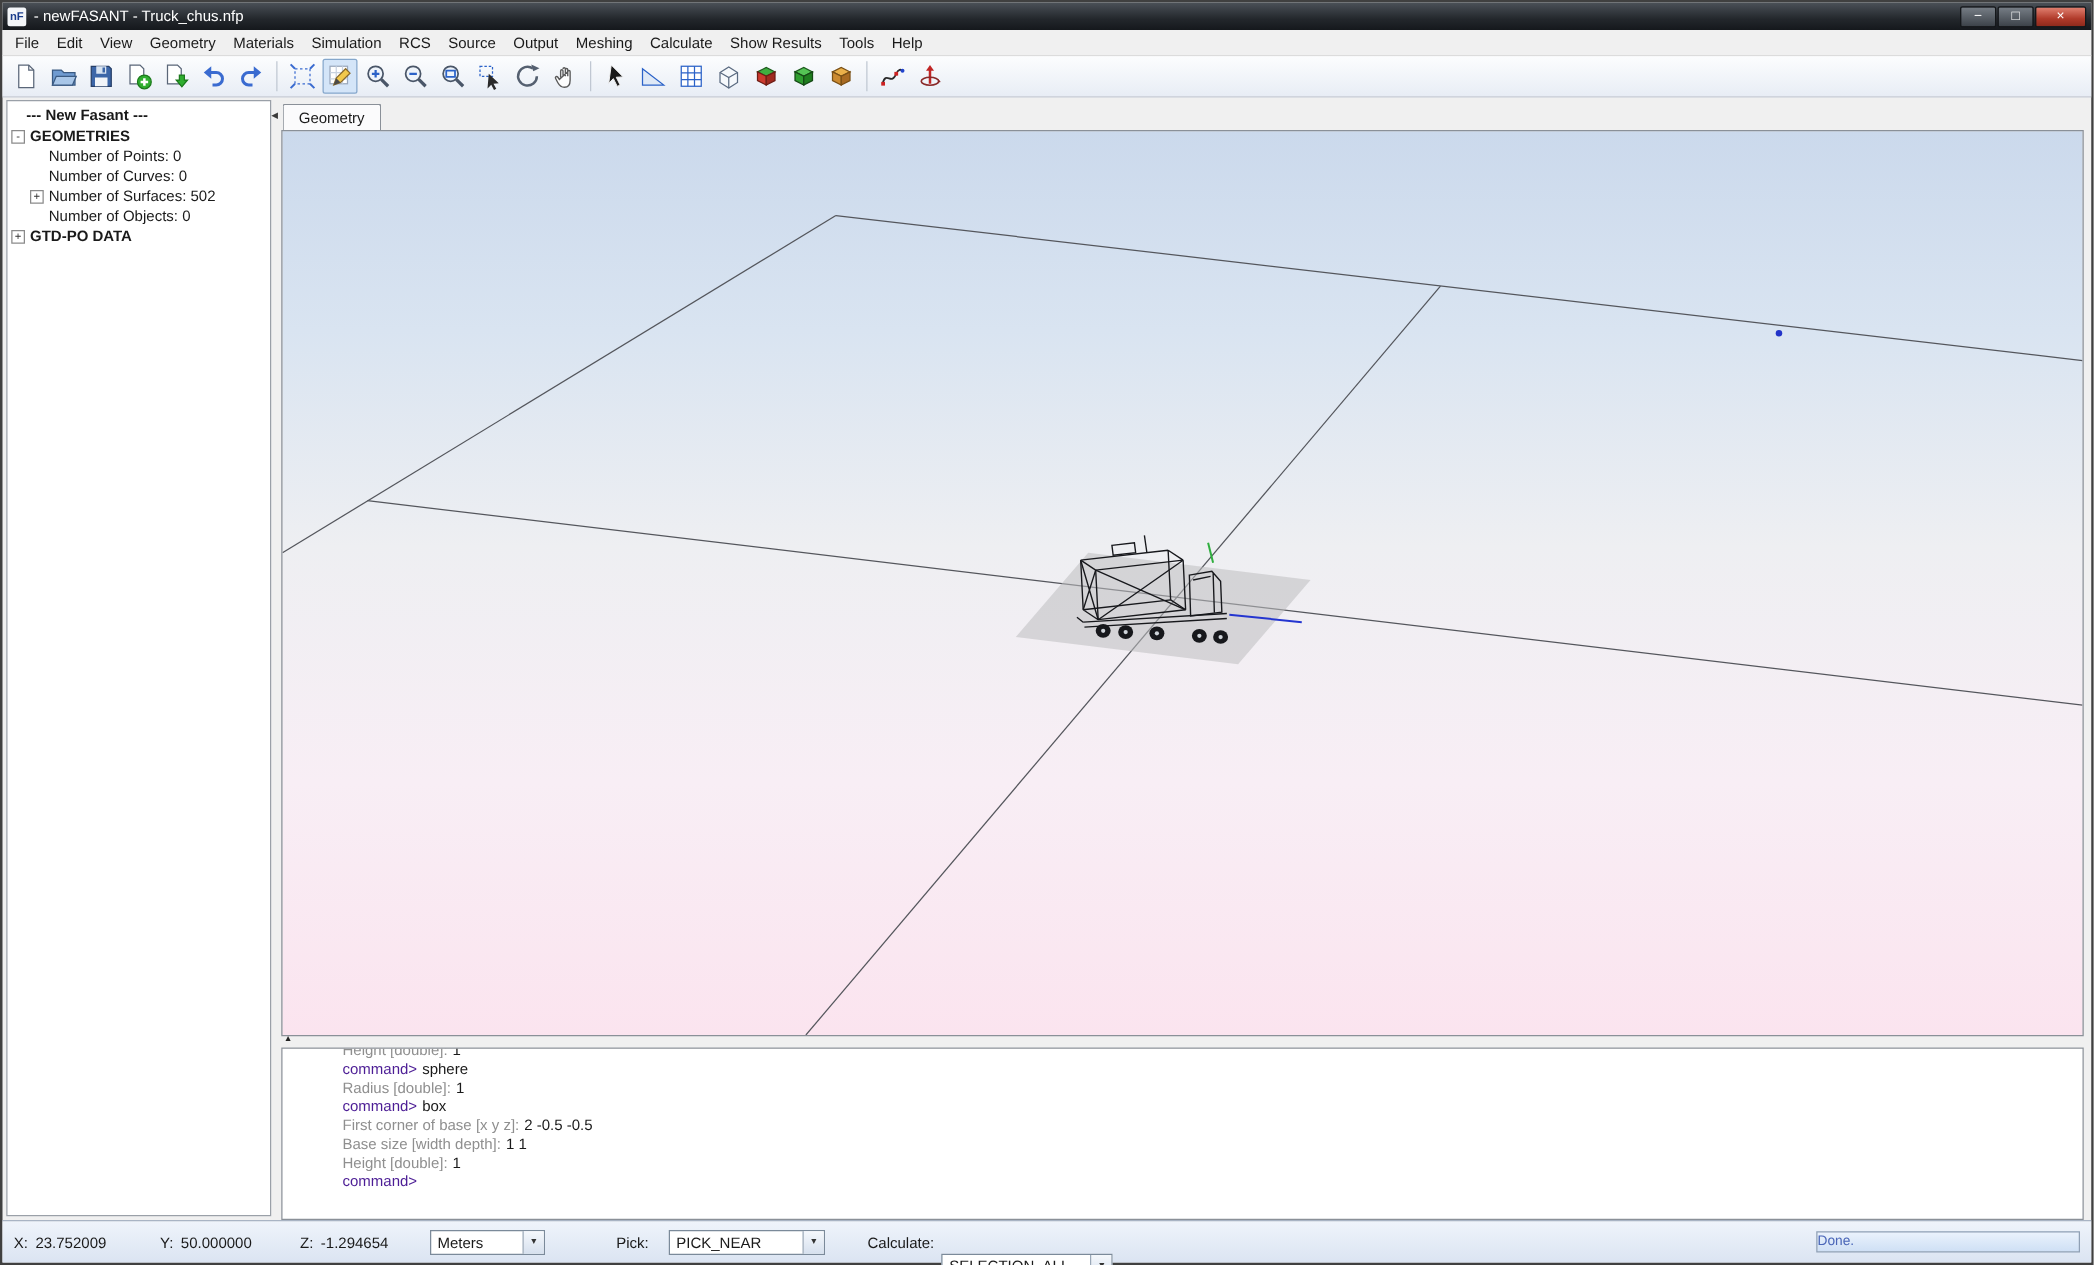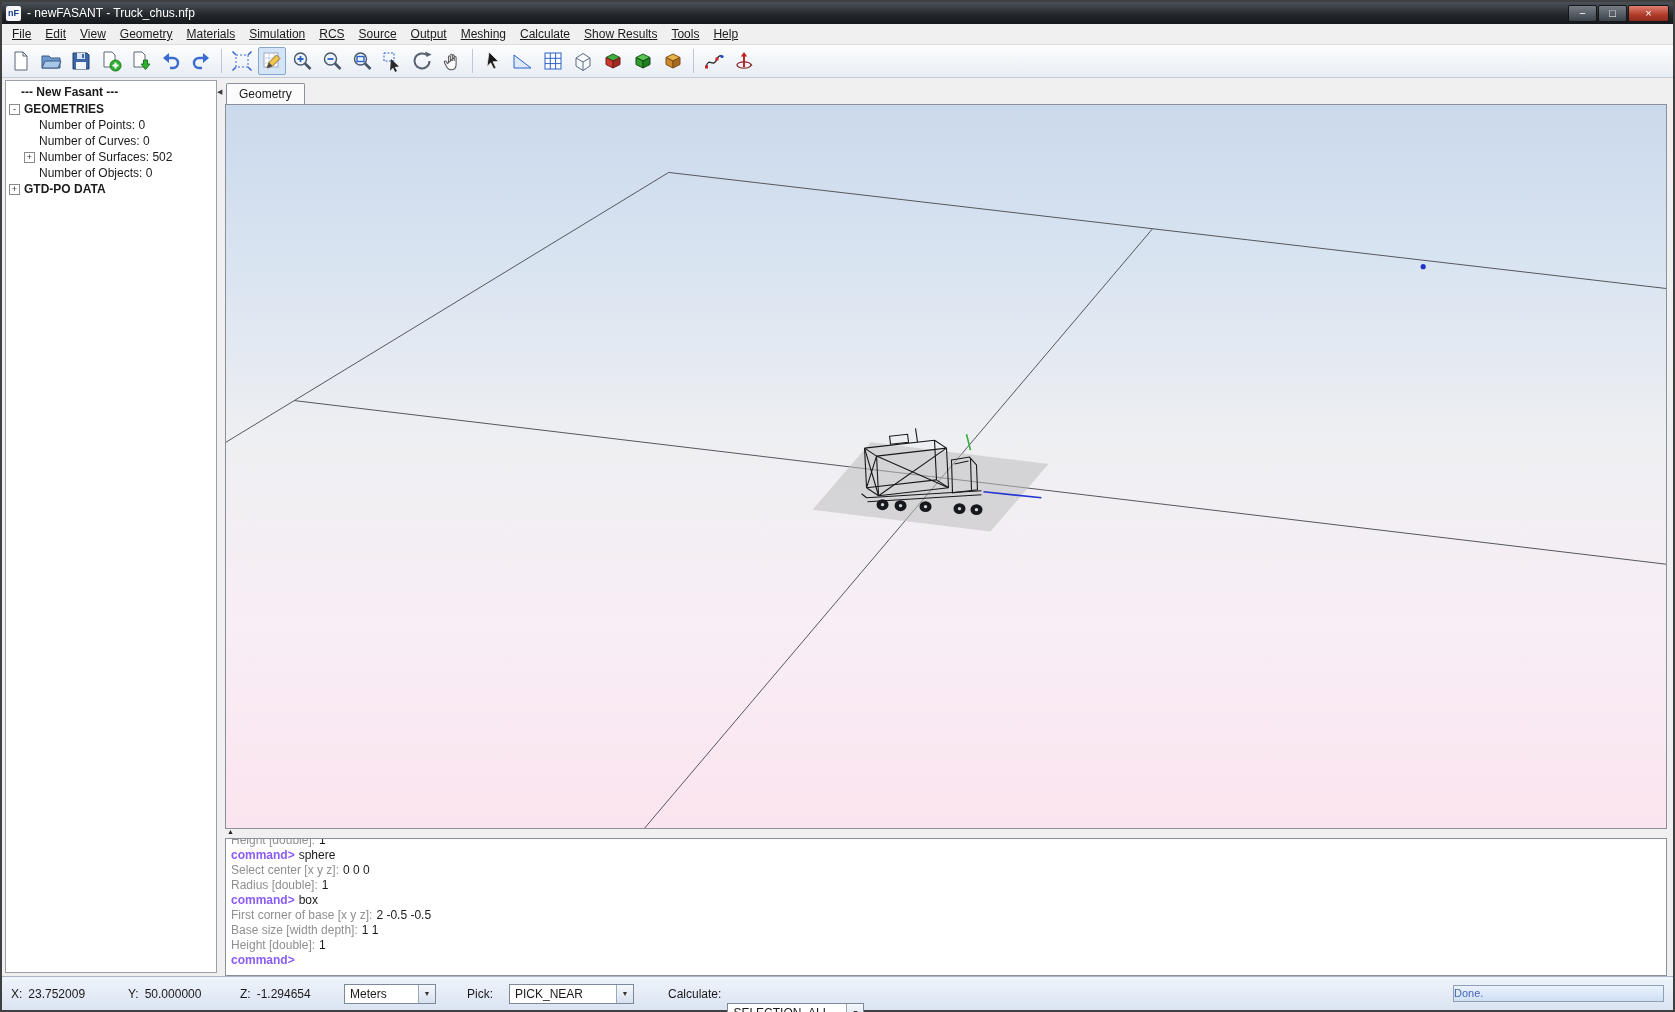"File" .menu-item { text-decoration: underline -> none }
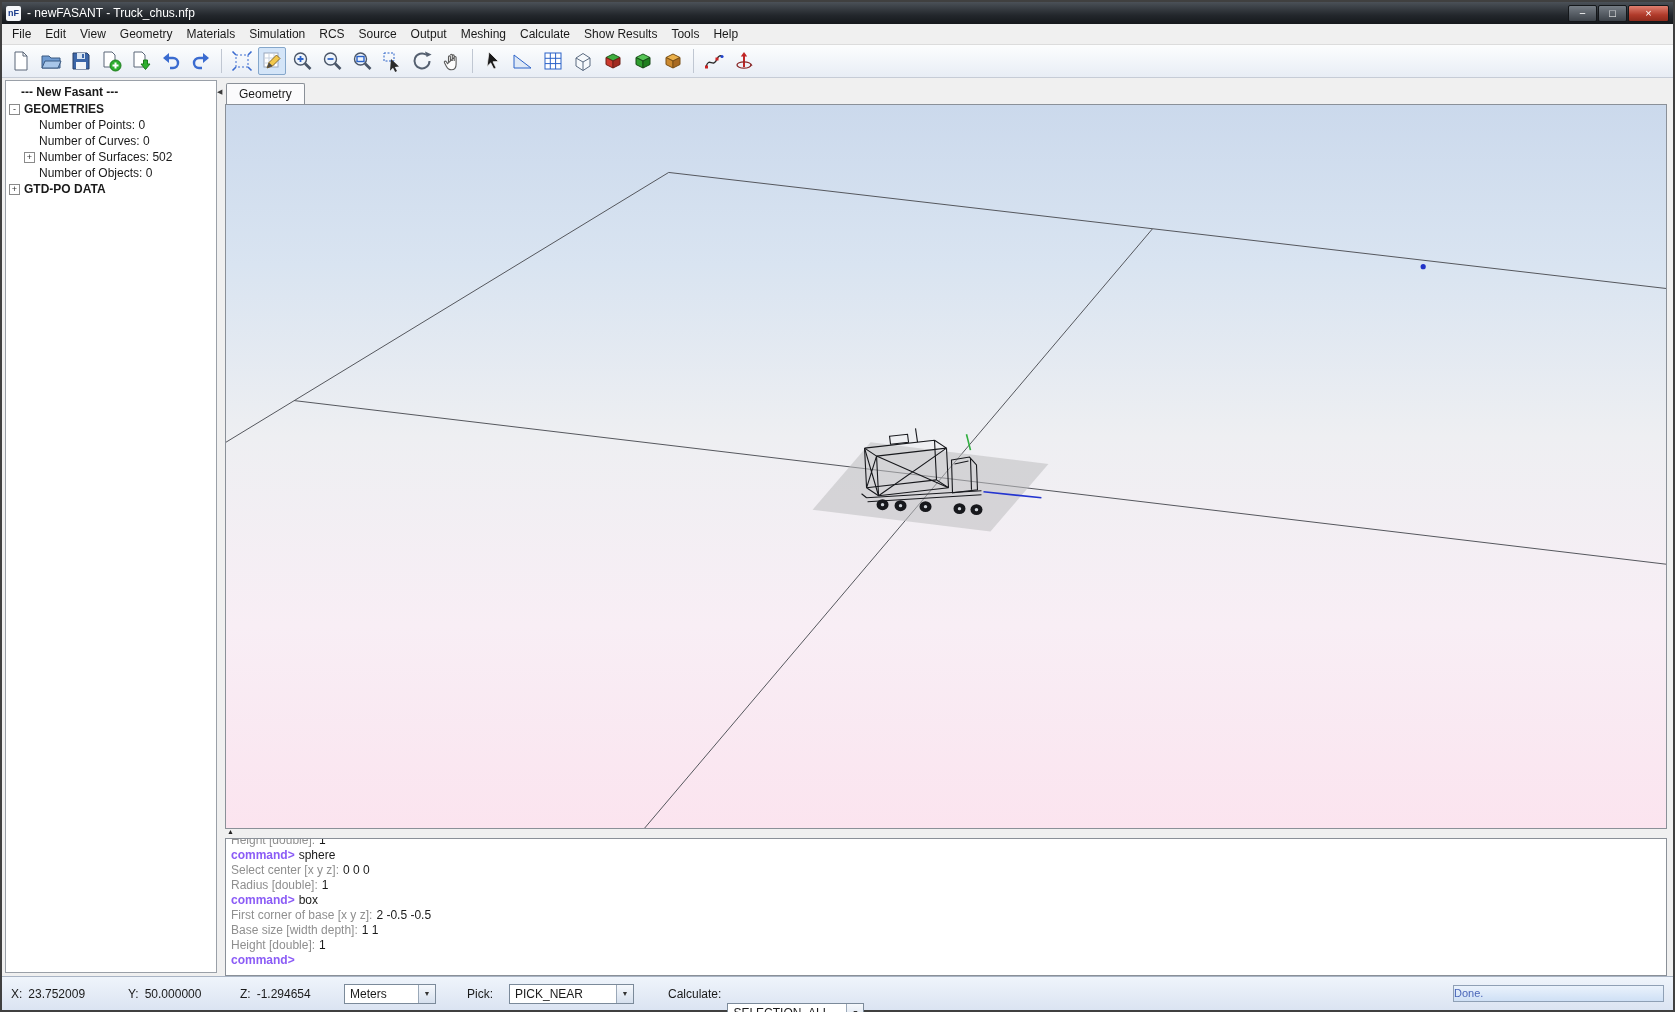"command>" .prompt { color: #8b5cf6 -> #4c1d95; font-weight: bold -> normal; margin-left: none -> 43px }
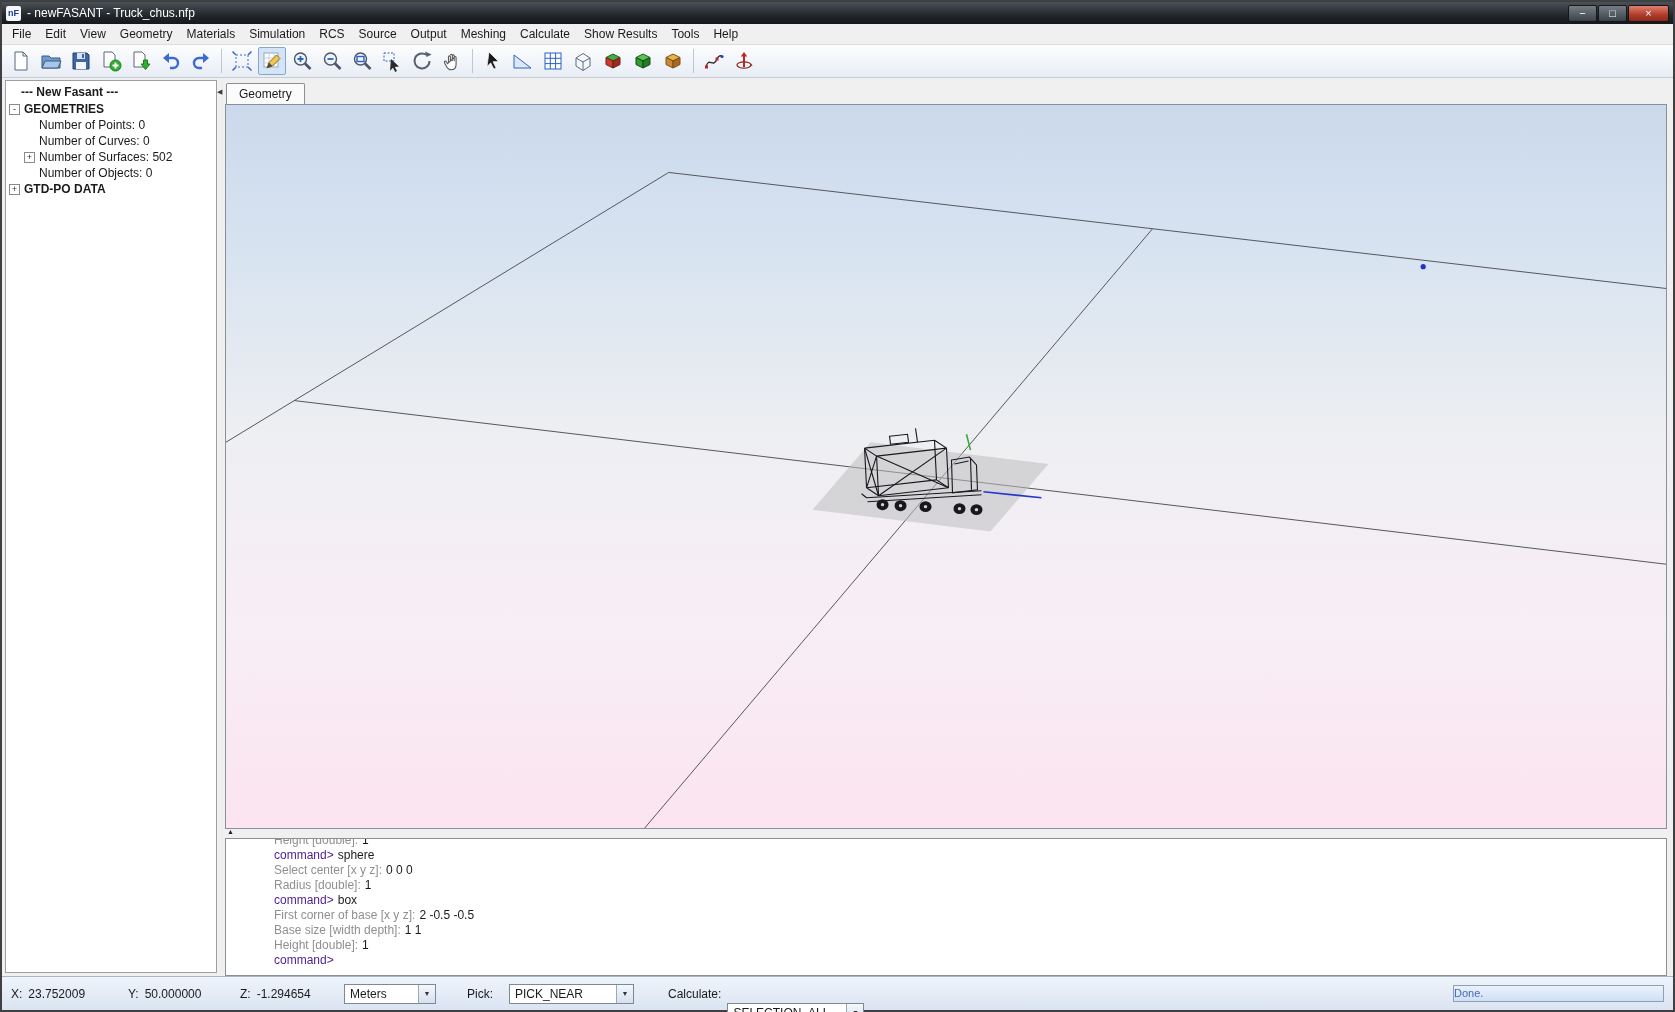"Select center [x y z]:" div.console-line { html: <div><span></span><span>Select center [x y z]:</span><span>0 0 0</span></div> -> none }
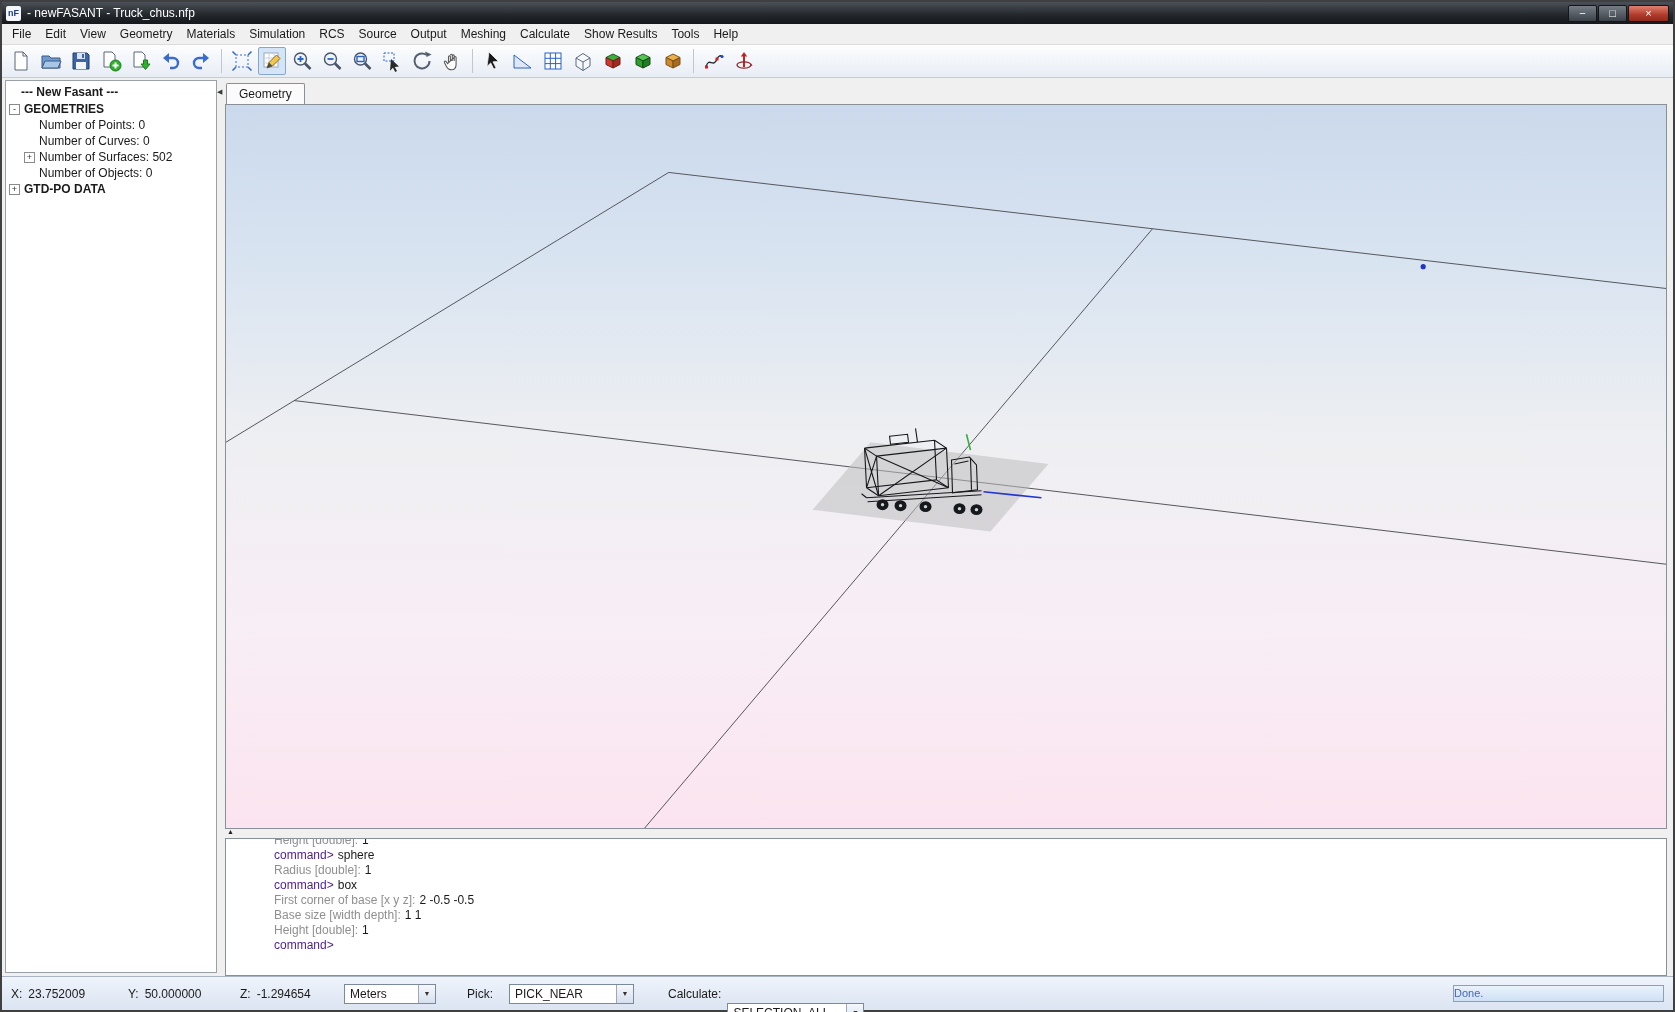"Pick:" .lbl-pick { margin-left: 31px -> 57px }
